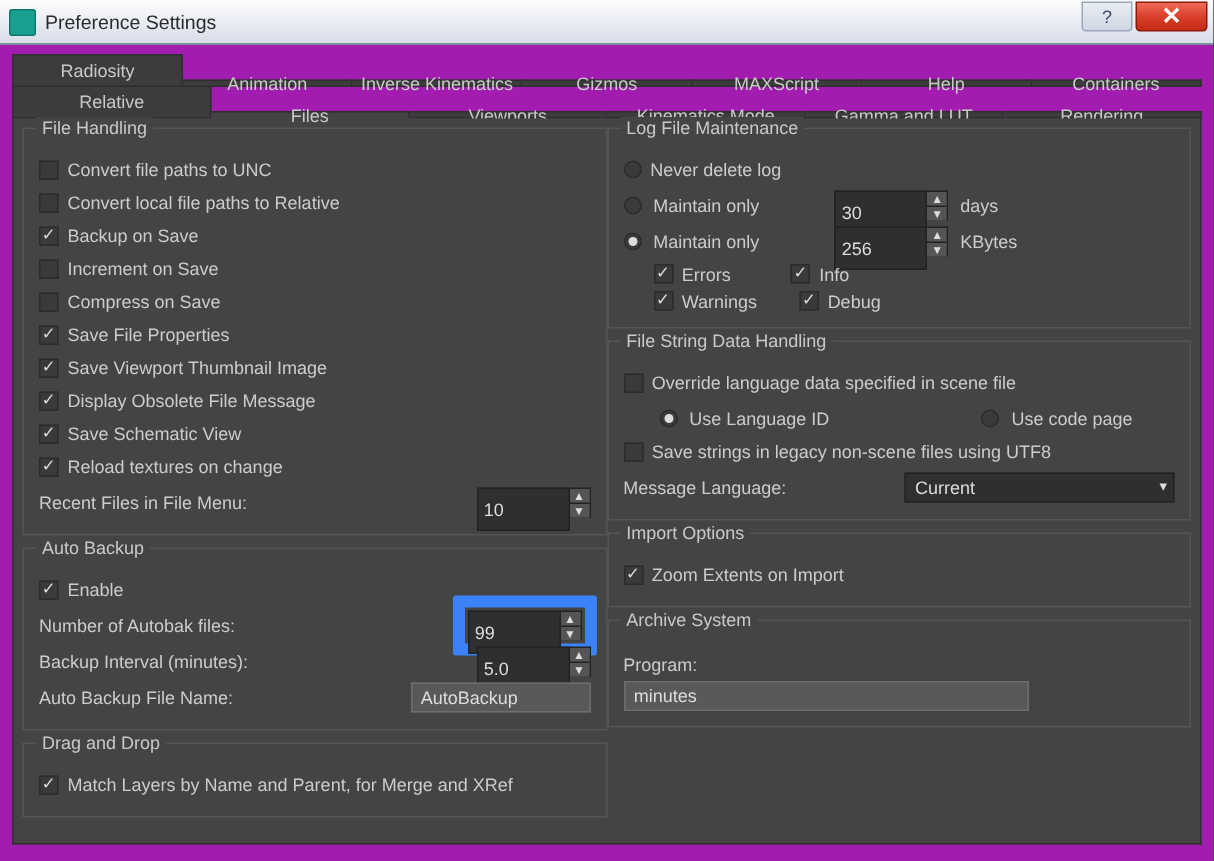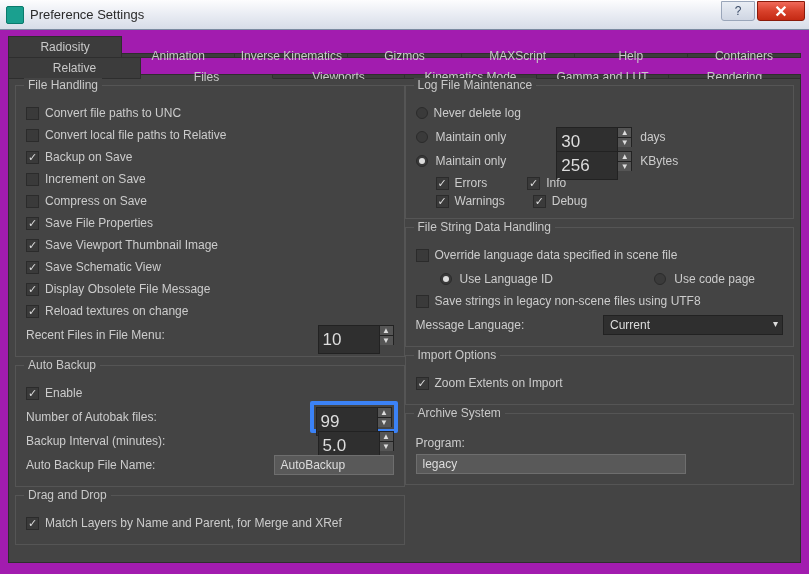"30" .spinner input { font-size: 17px -> 12px }
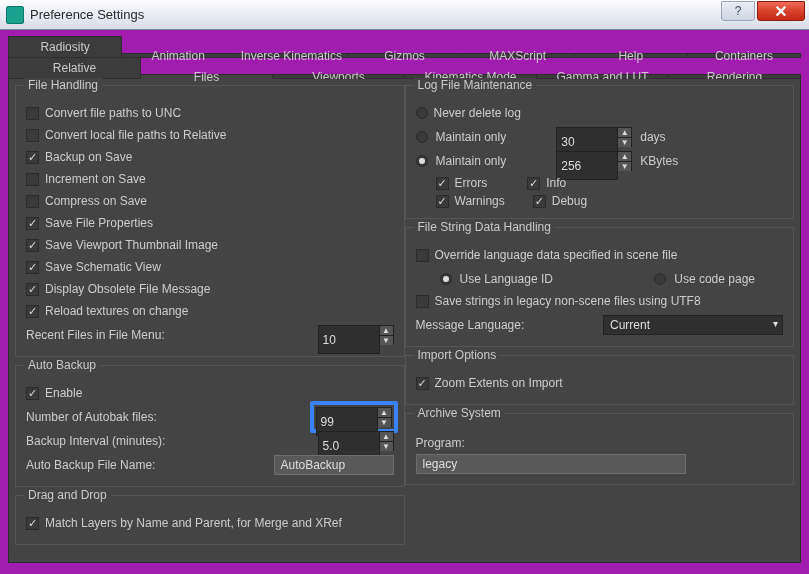"Errors" .logchk { align-items: flex-end -> flex-start }
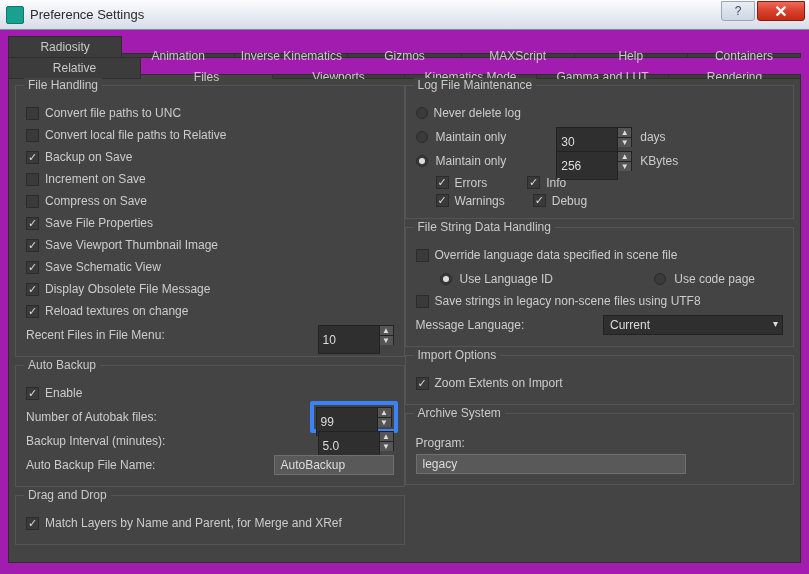"Save Schematic View" div.chkrow { order: before "Display Obsolete File Message" -> after "Display Obsolete File Message" }
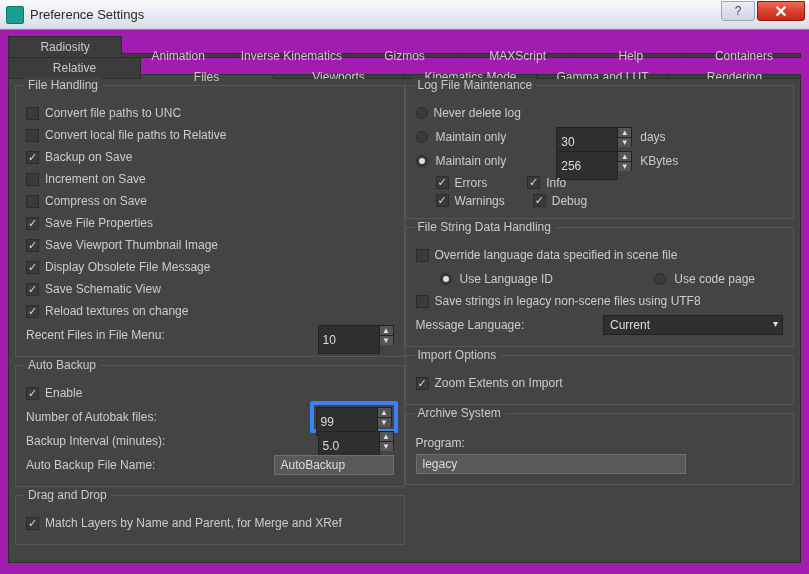"99" .highlight-box { border: 4px solid #3b82f6 -> 8px solid #3b82f6 }
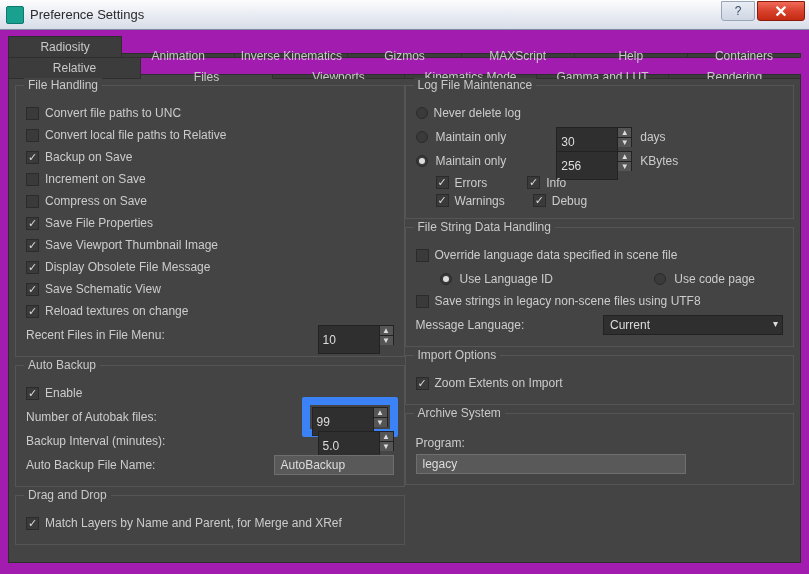"legacy" div.textbox { text: legacy -> minutes }
